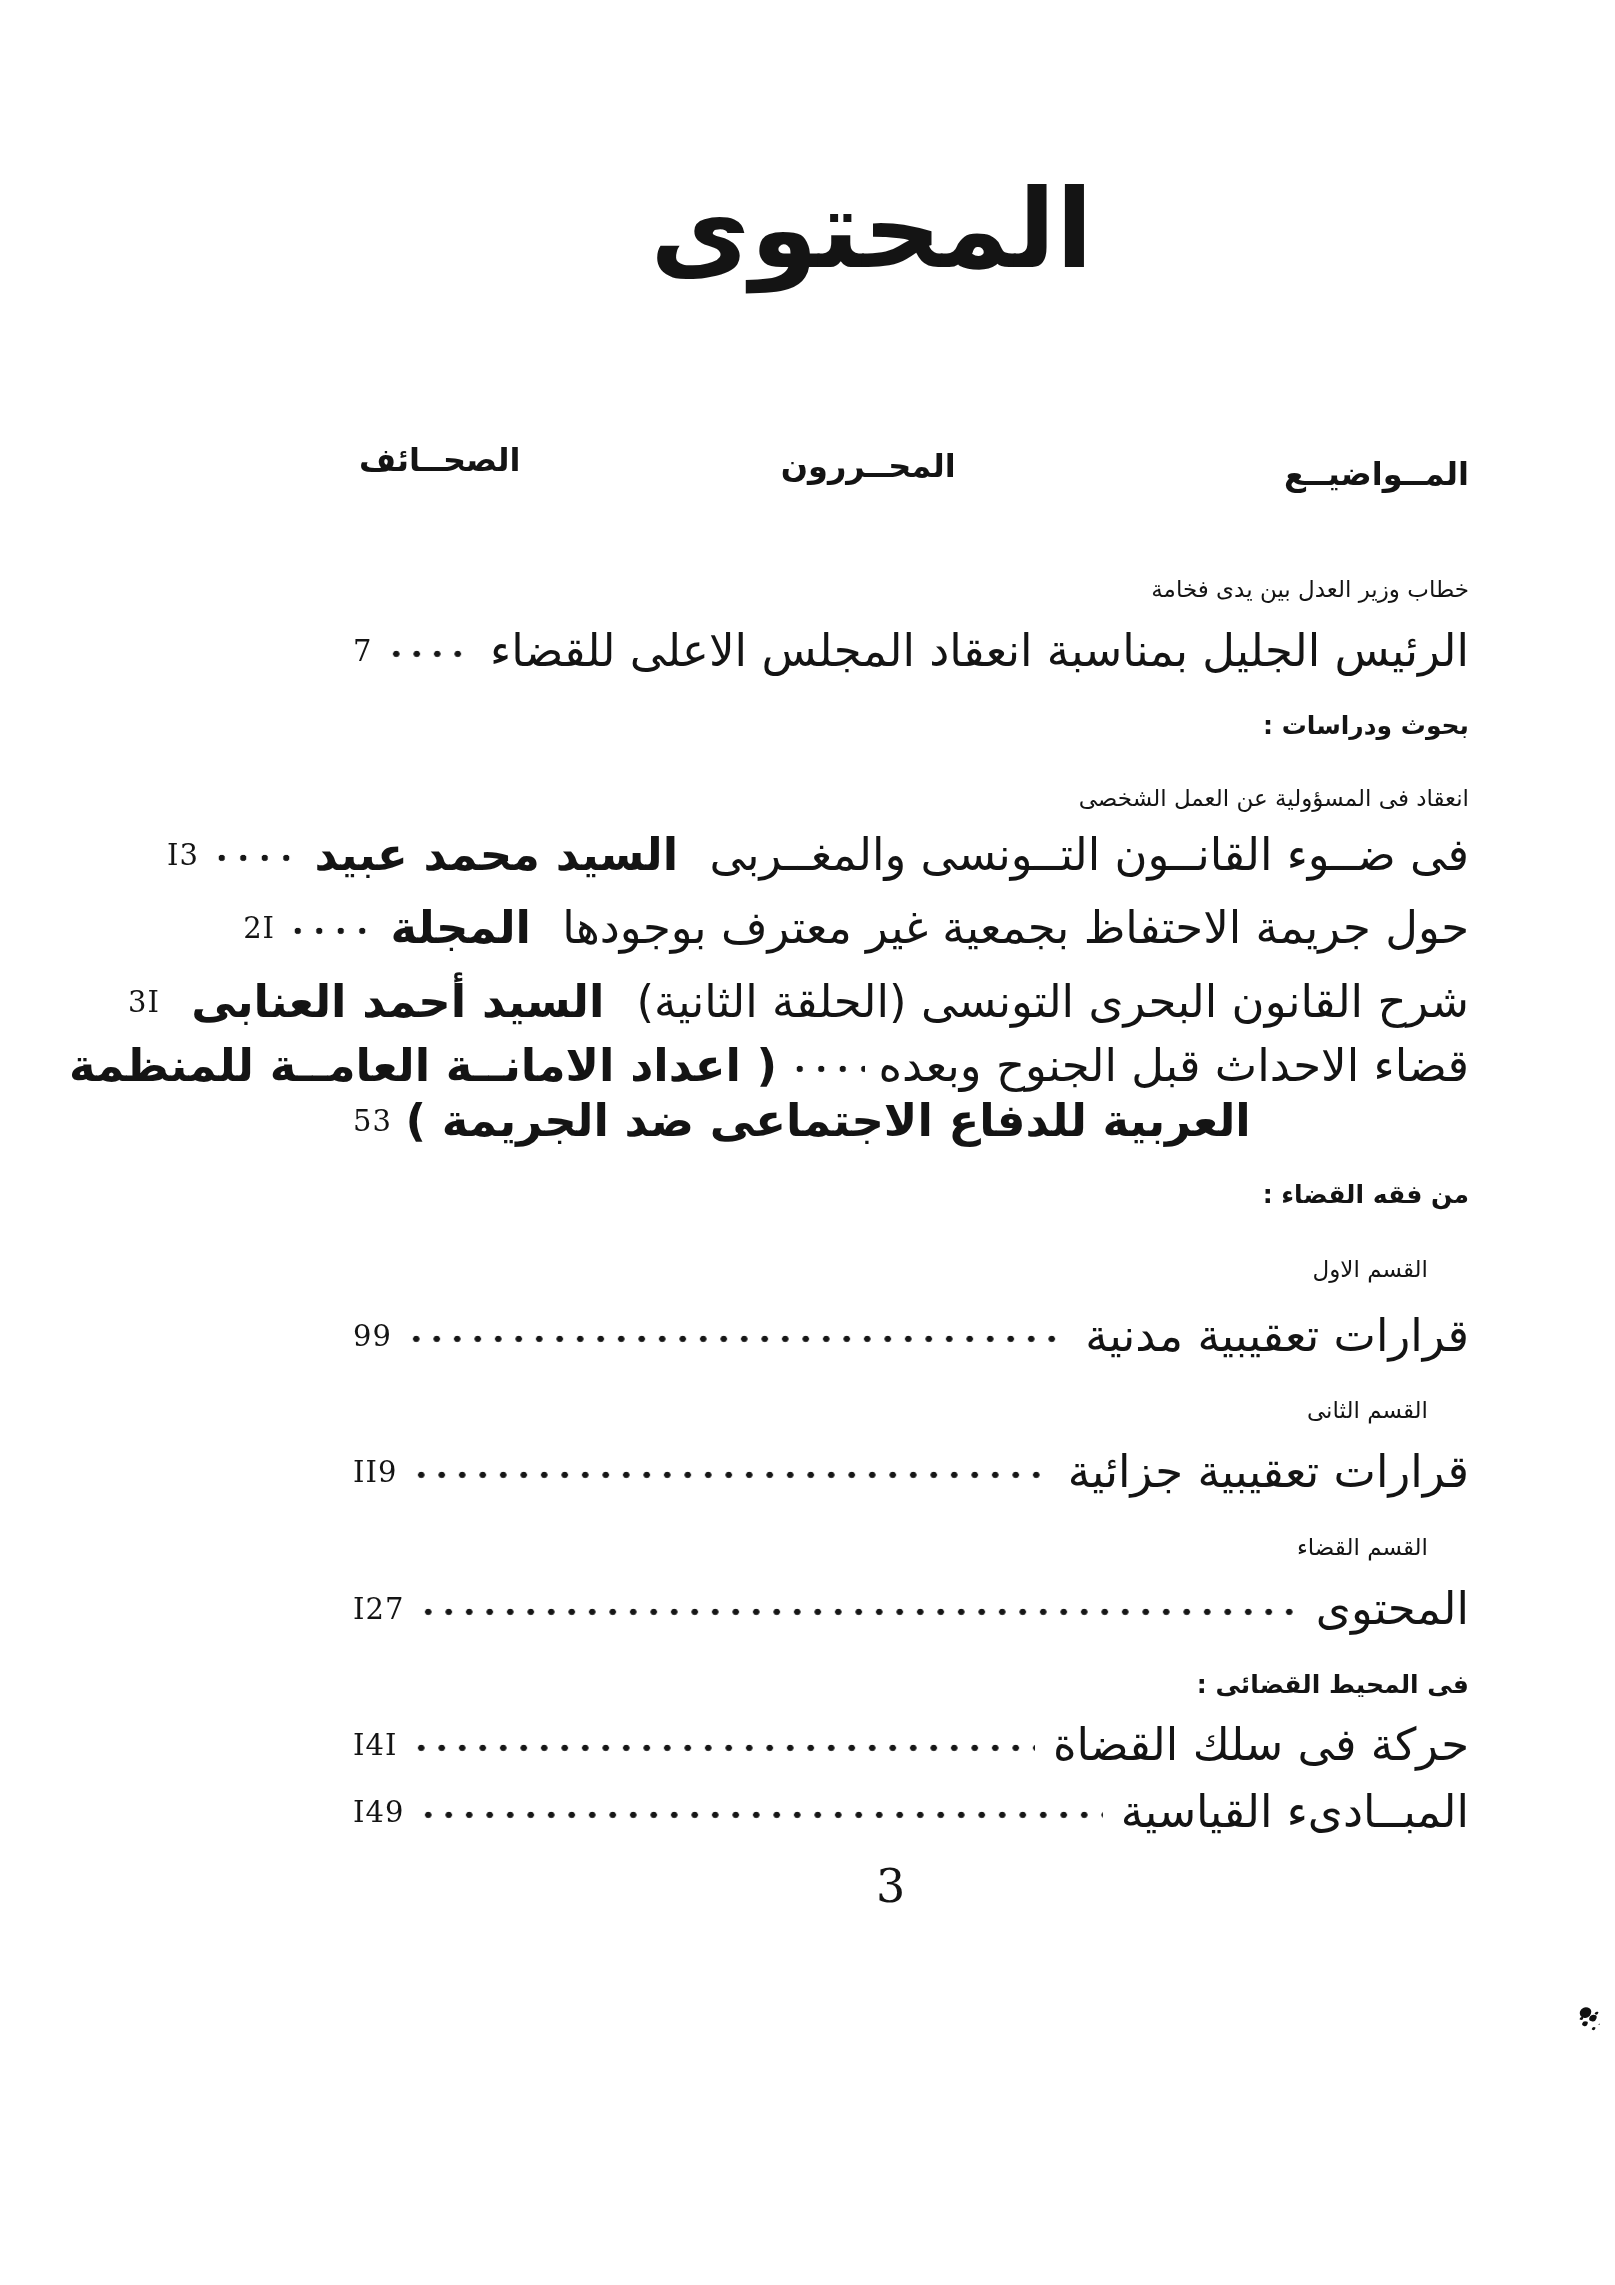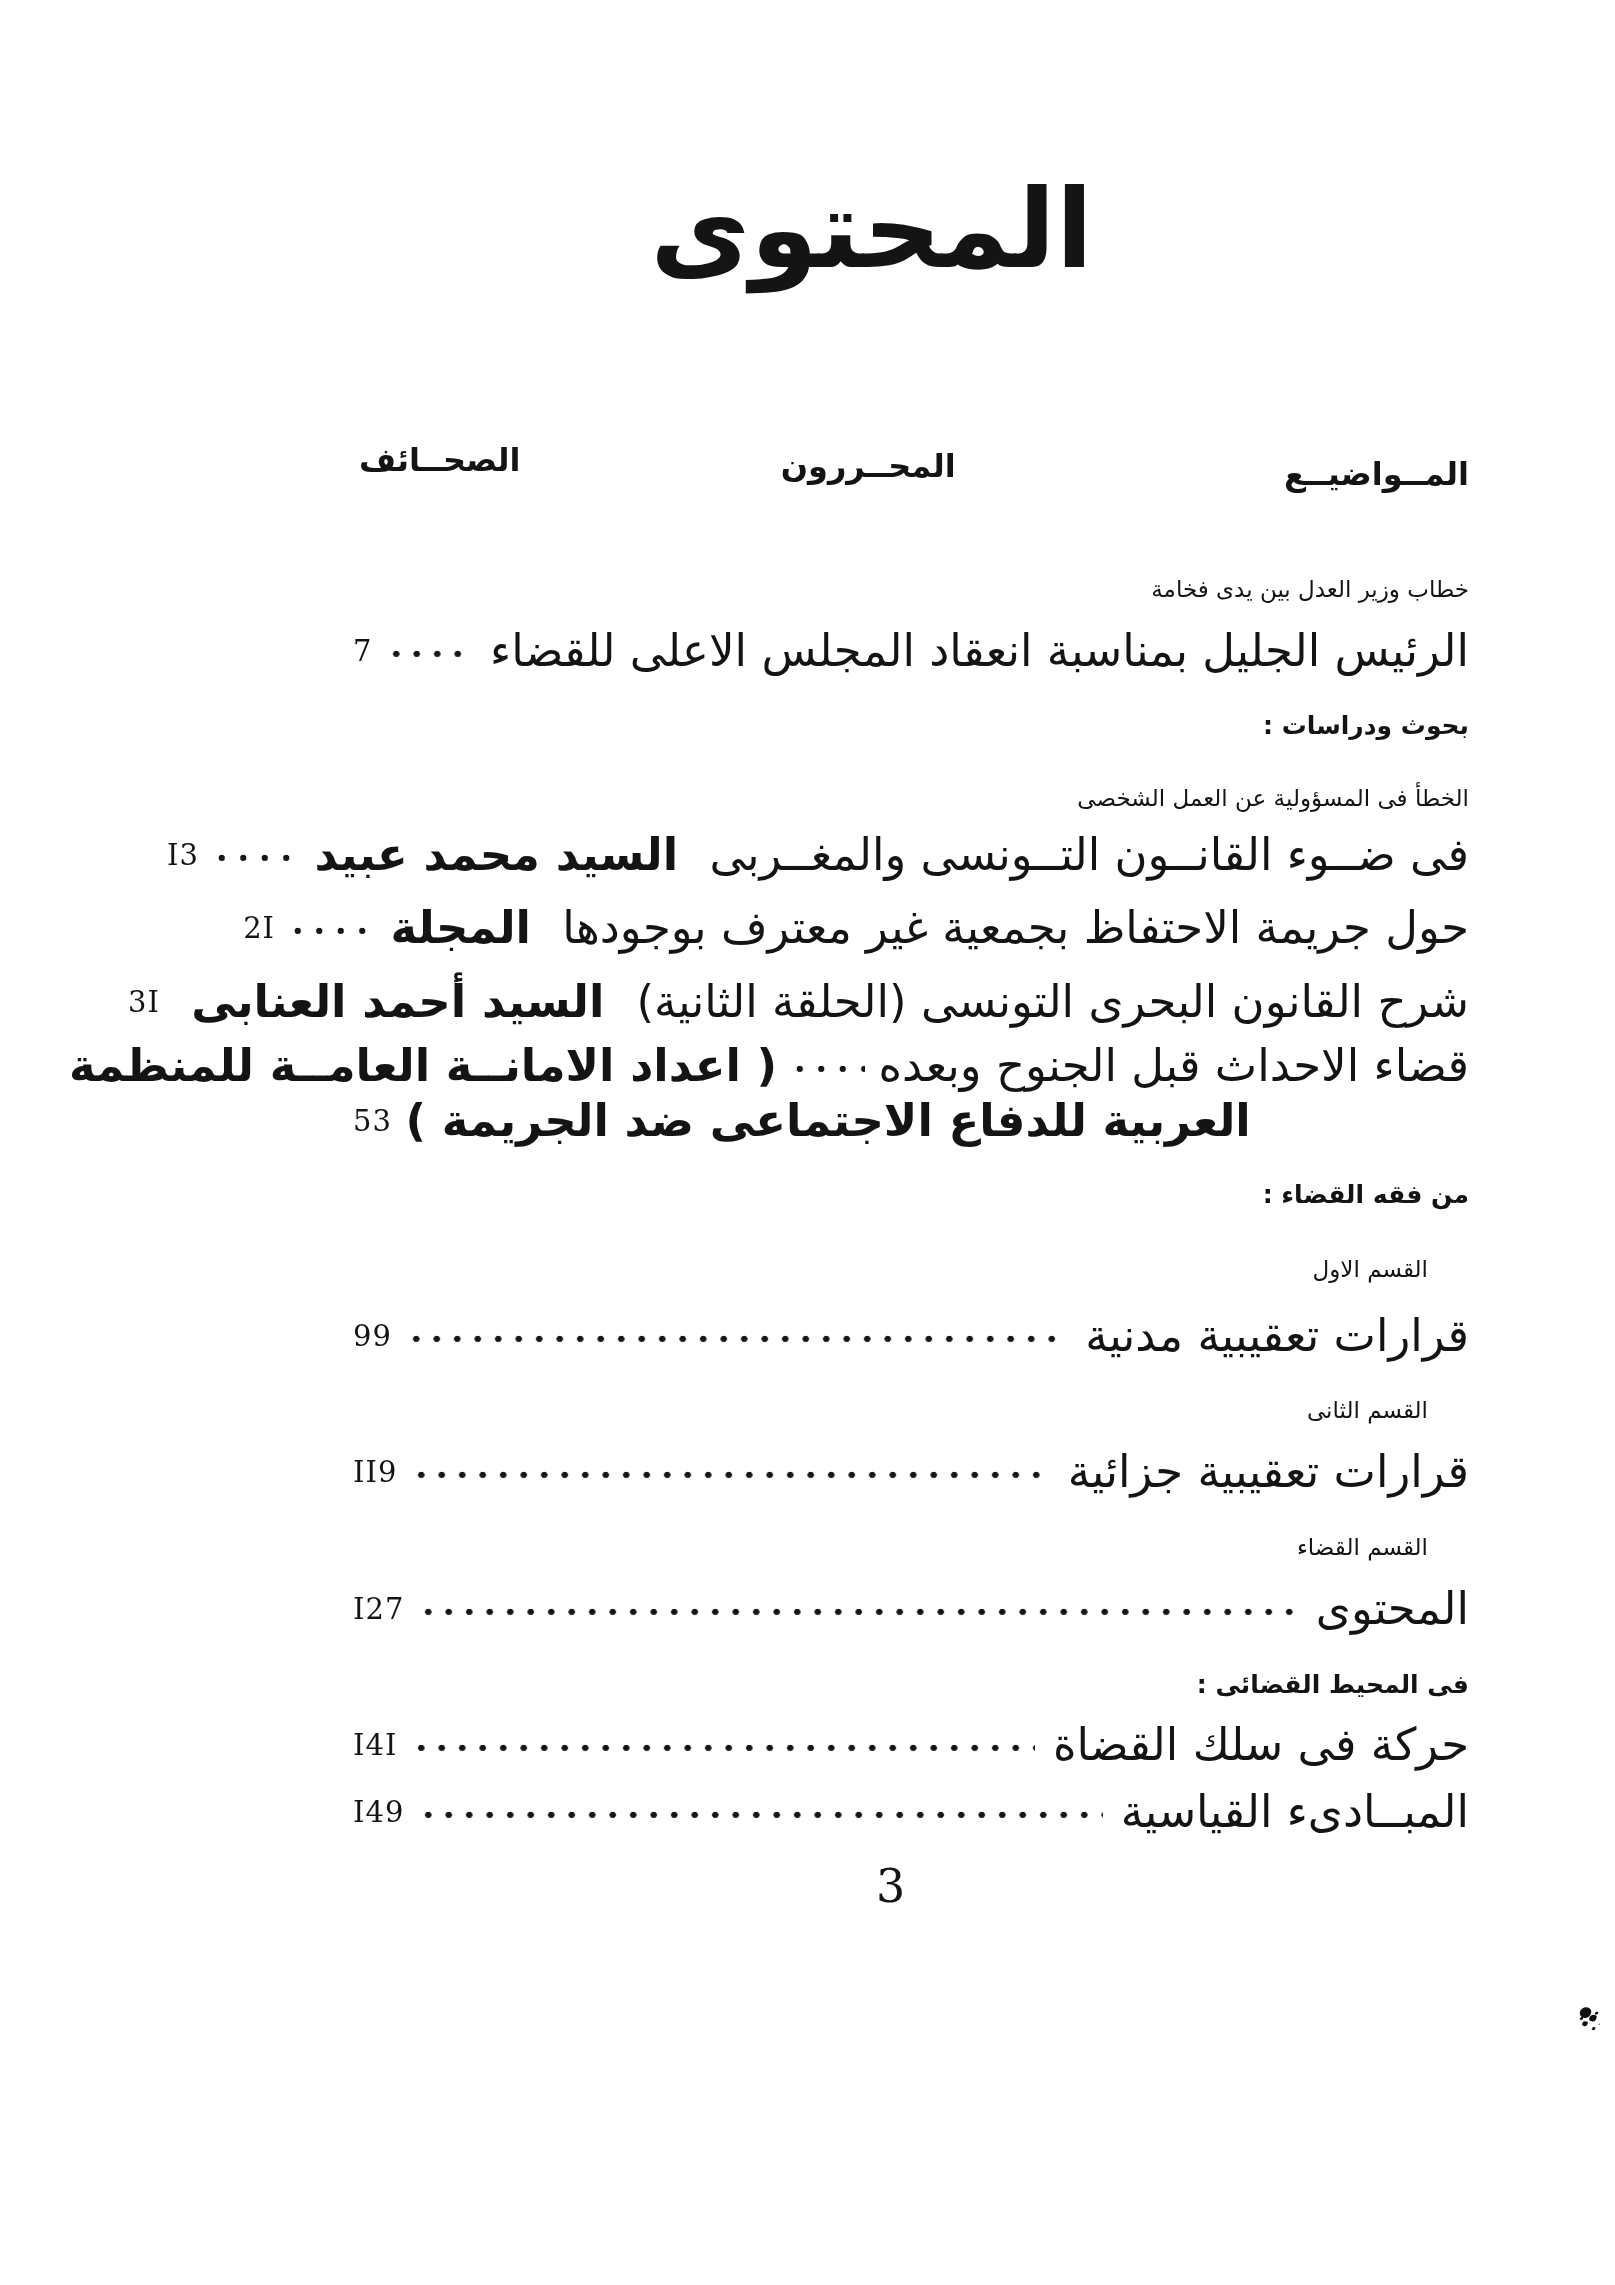"الخطأ فى المسؤولية عن العمل" div.textrow { text: الخطأ -> انعقاد }
